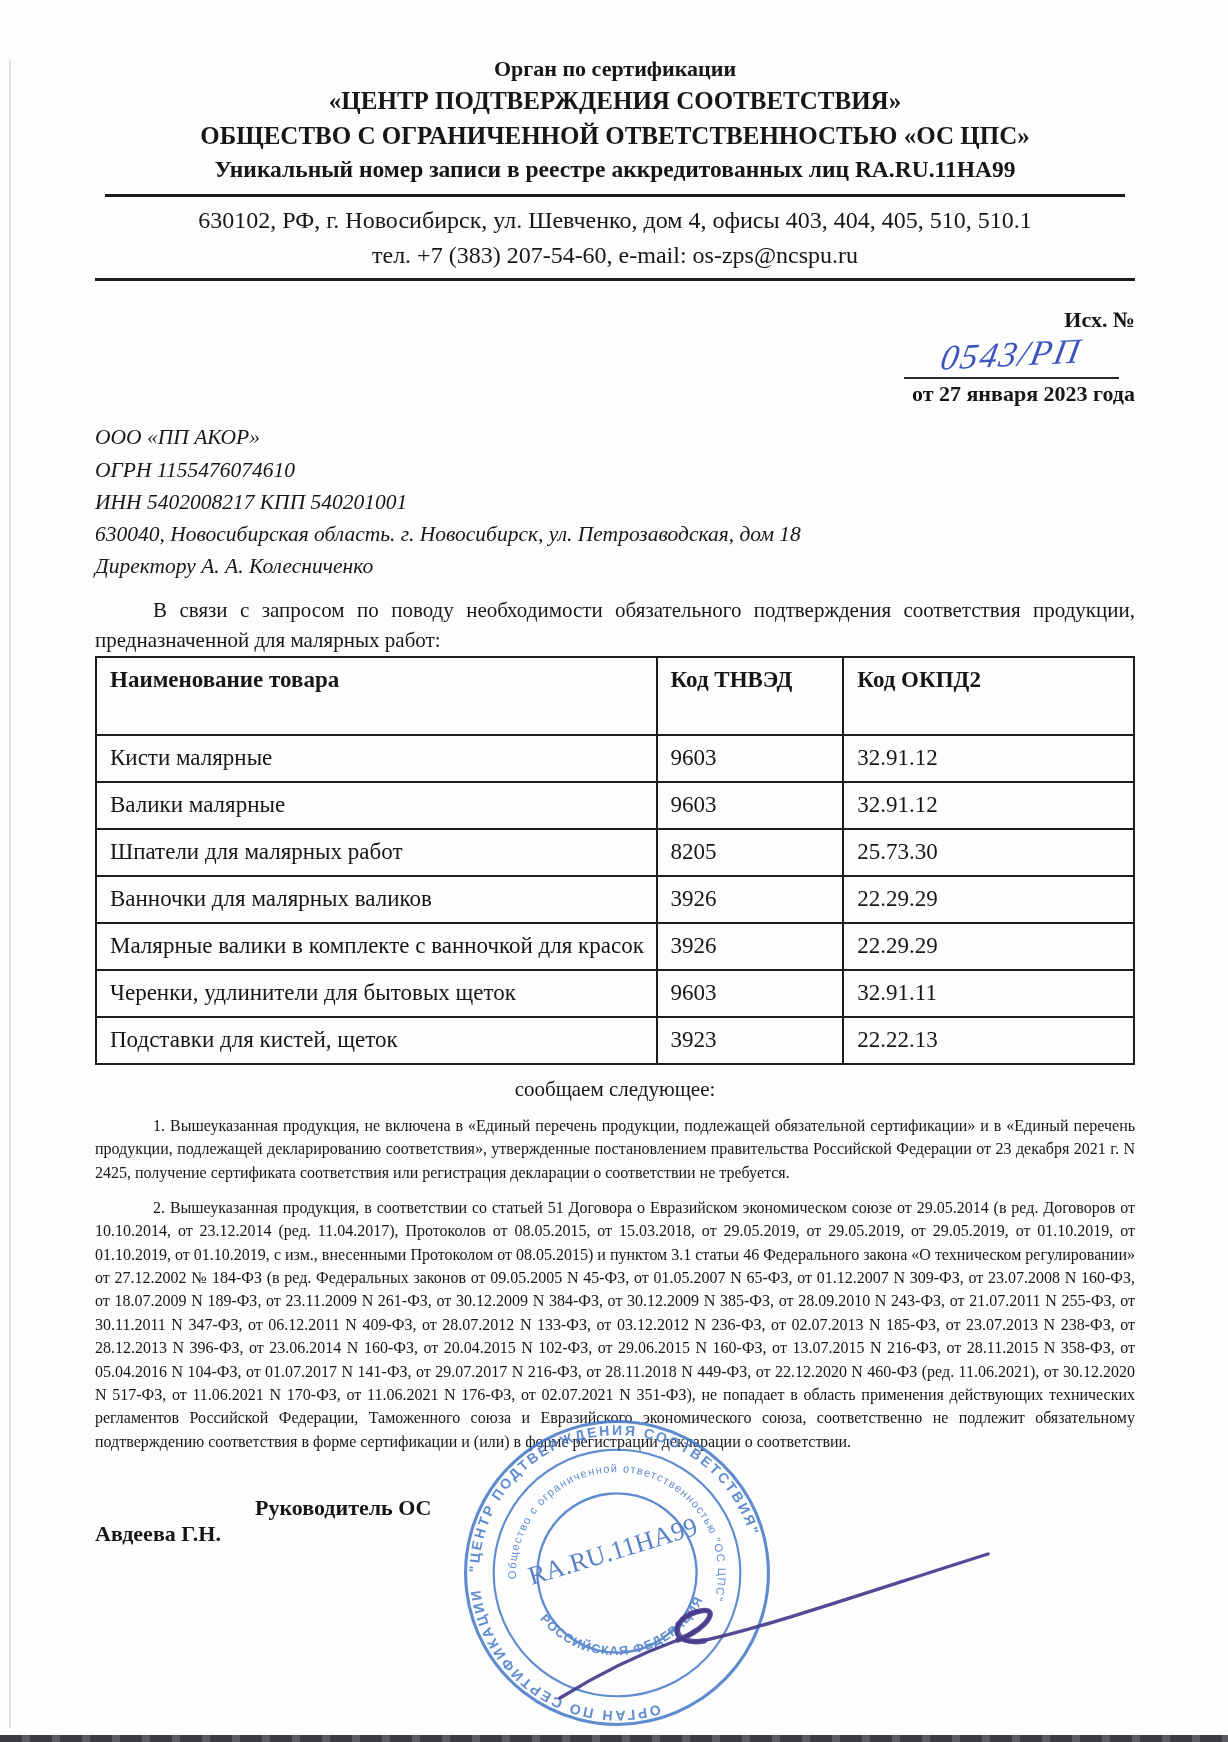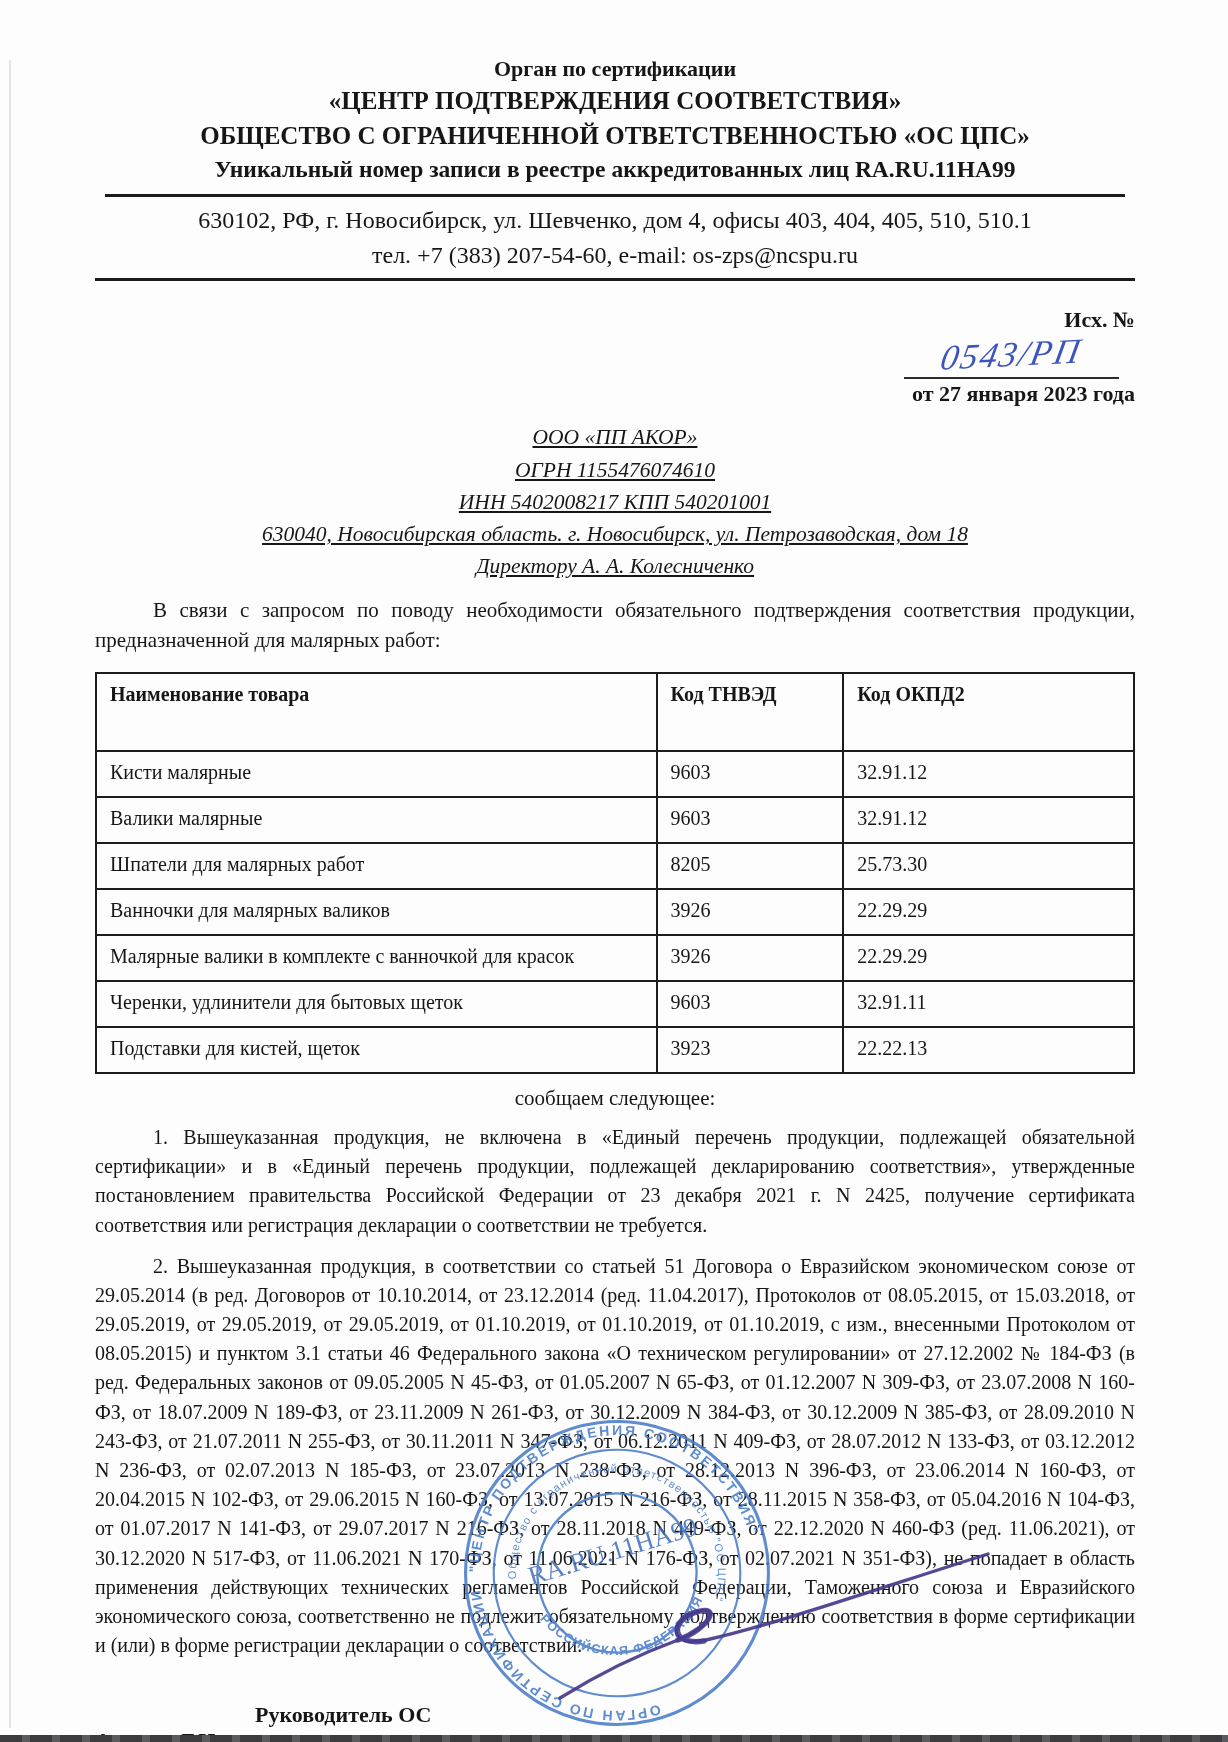"ООО «ПП АКОР»" .recipient { text-align: center -> left; text-decoration: underline -> none }
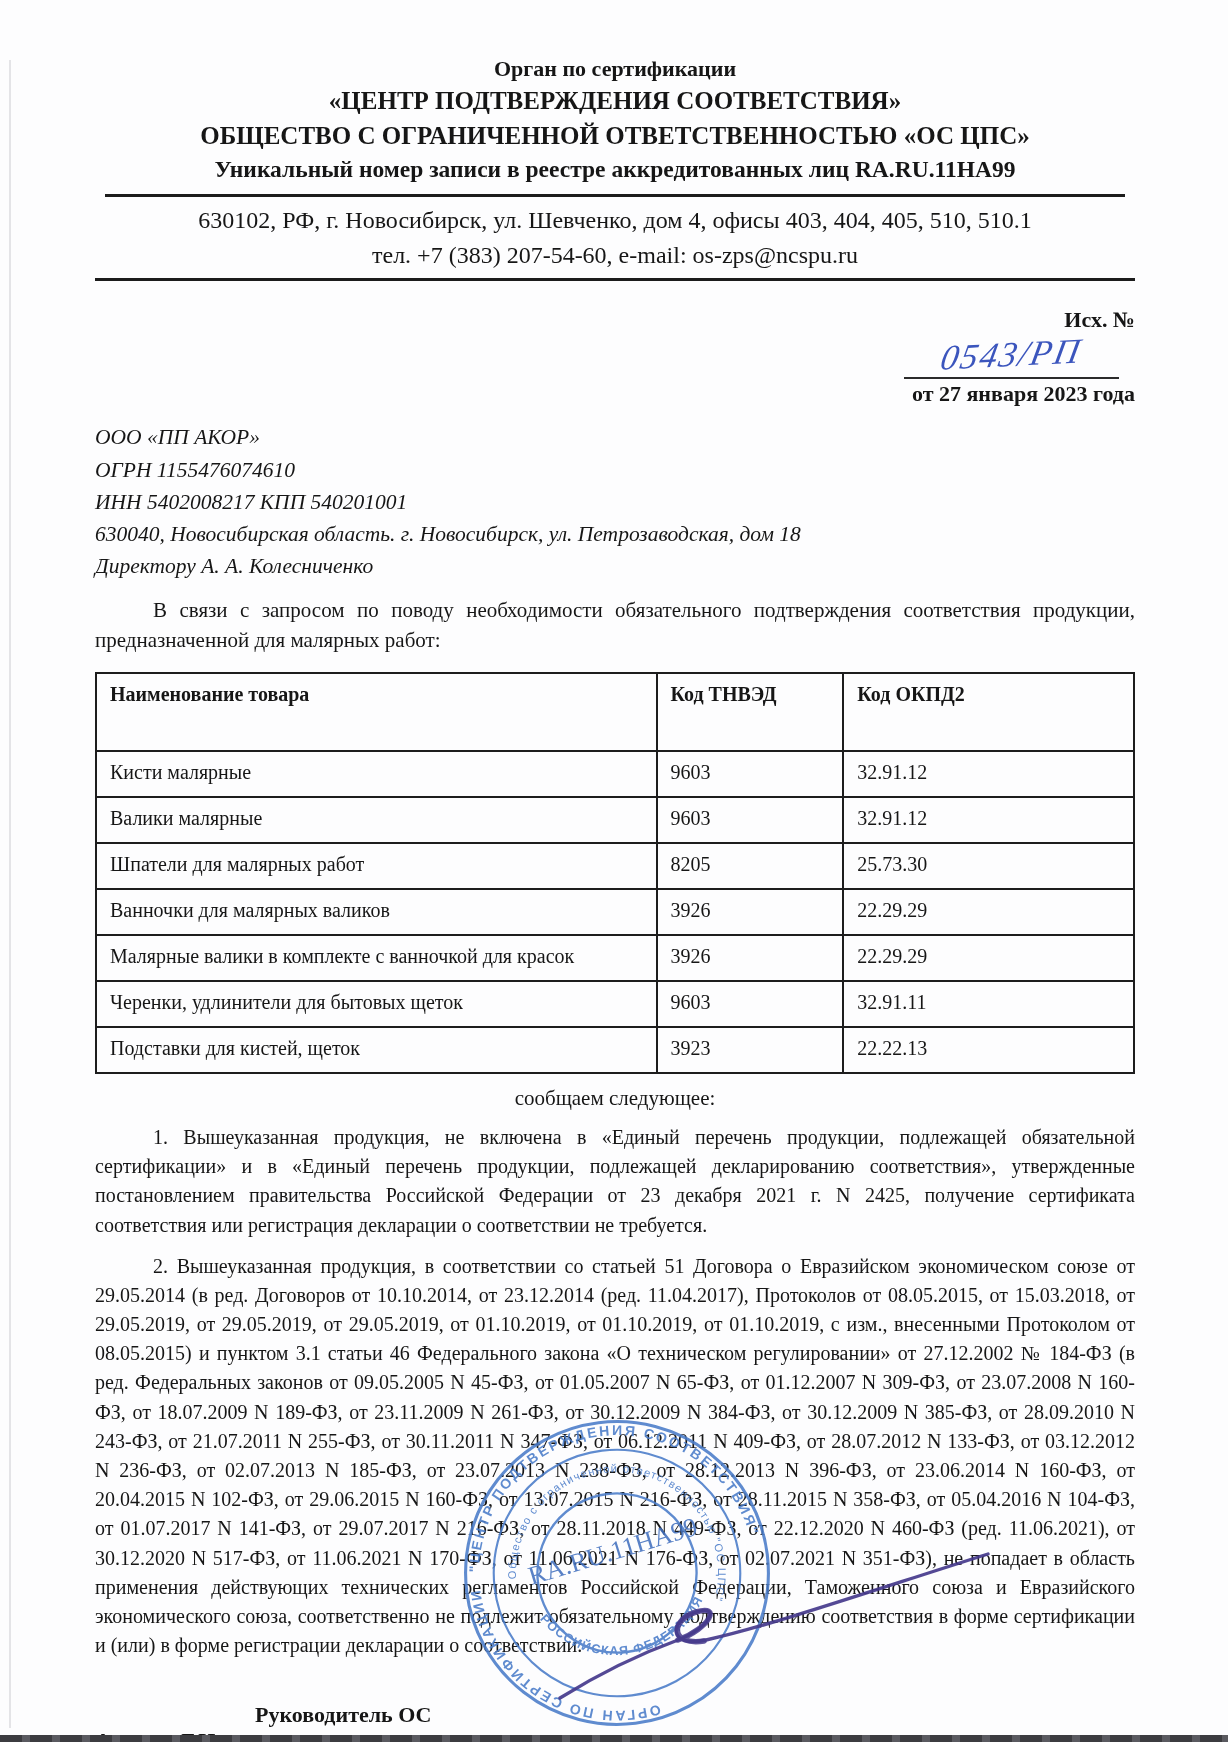"Наименование товара" table.products { font-size: 20px -> 23px; margin-top: 16px -> none }
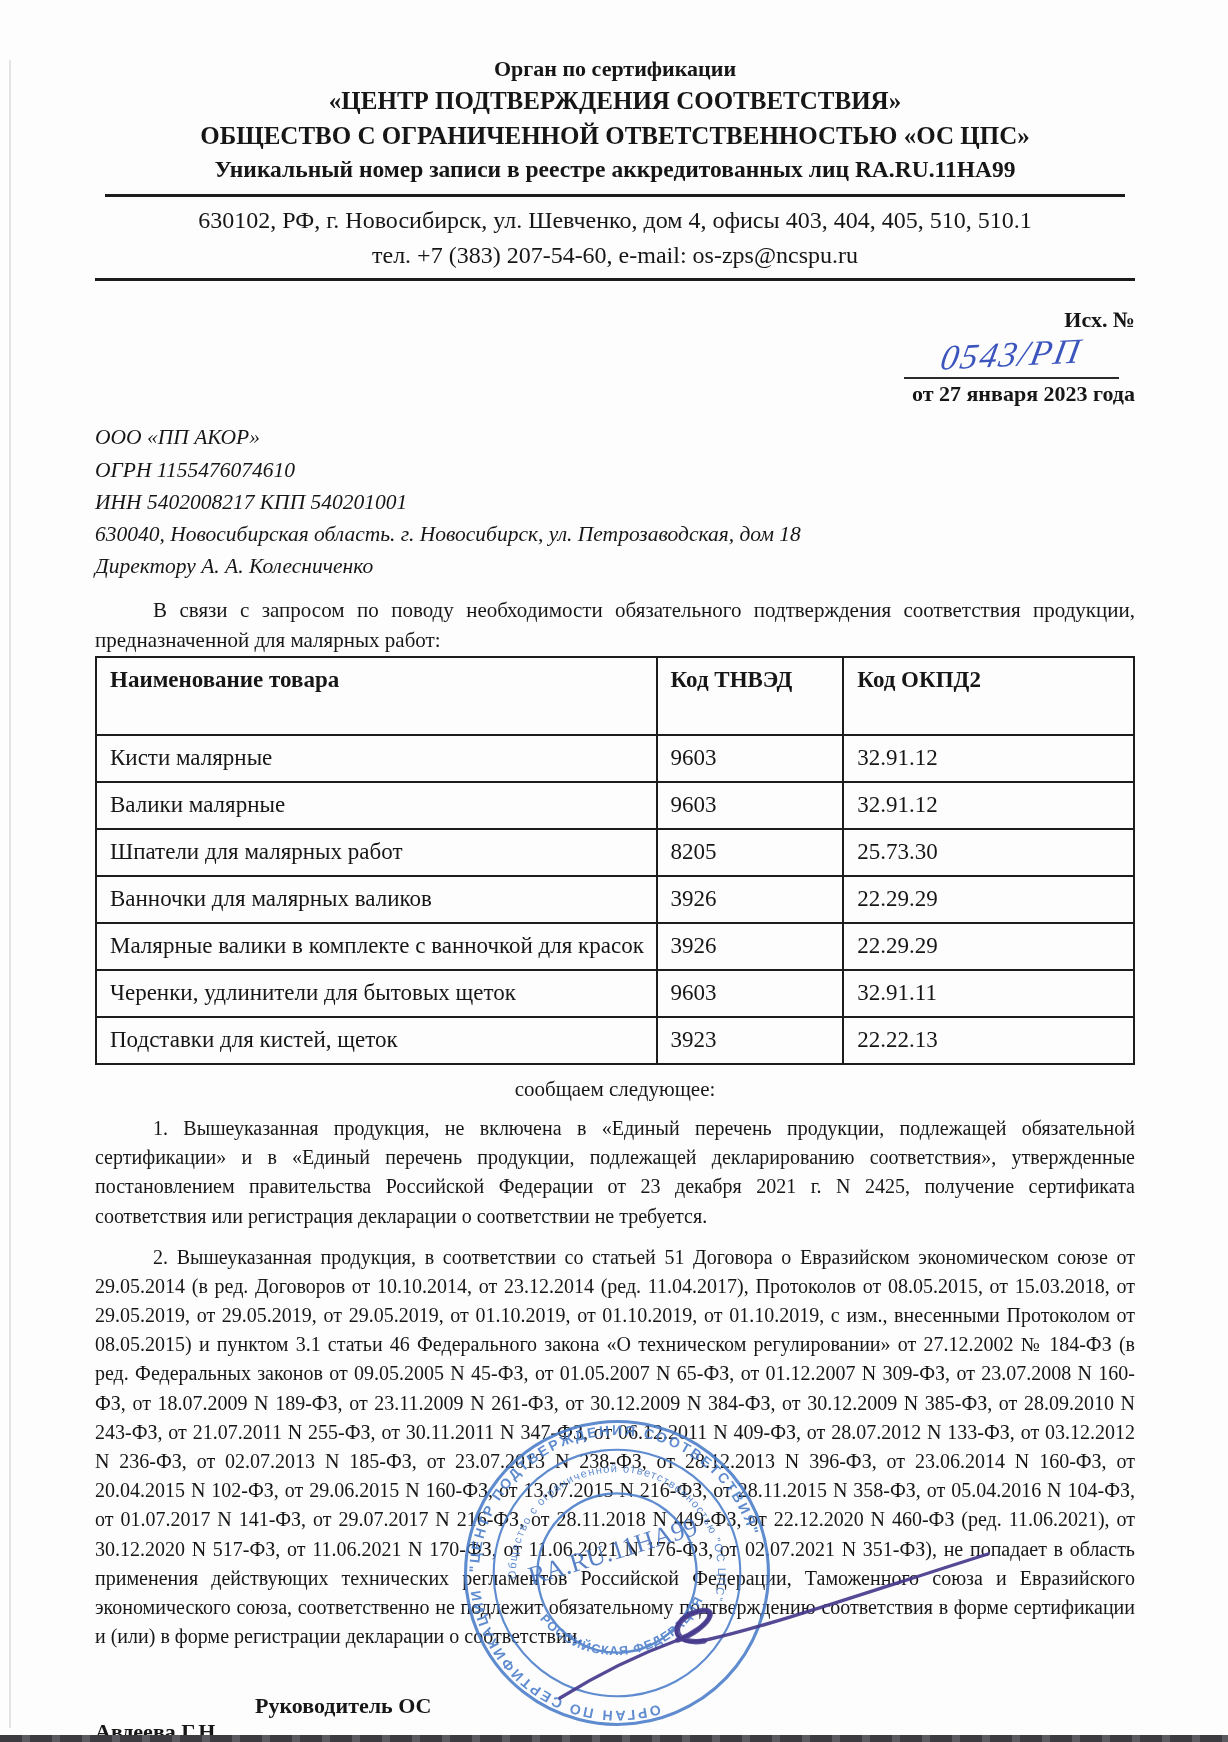"1. Вышеуказанная продукция, не включена" .para { font-size: 20px -> 16px }
